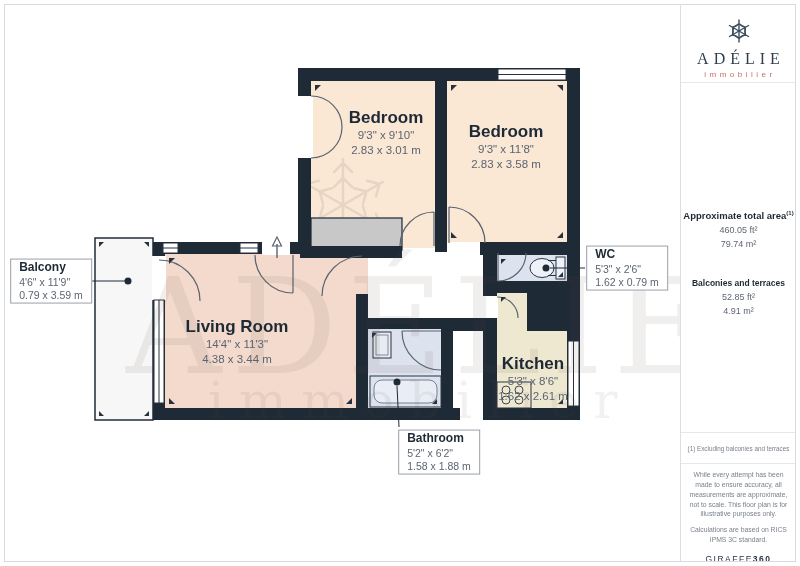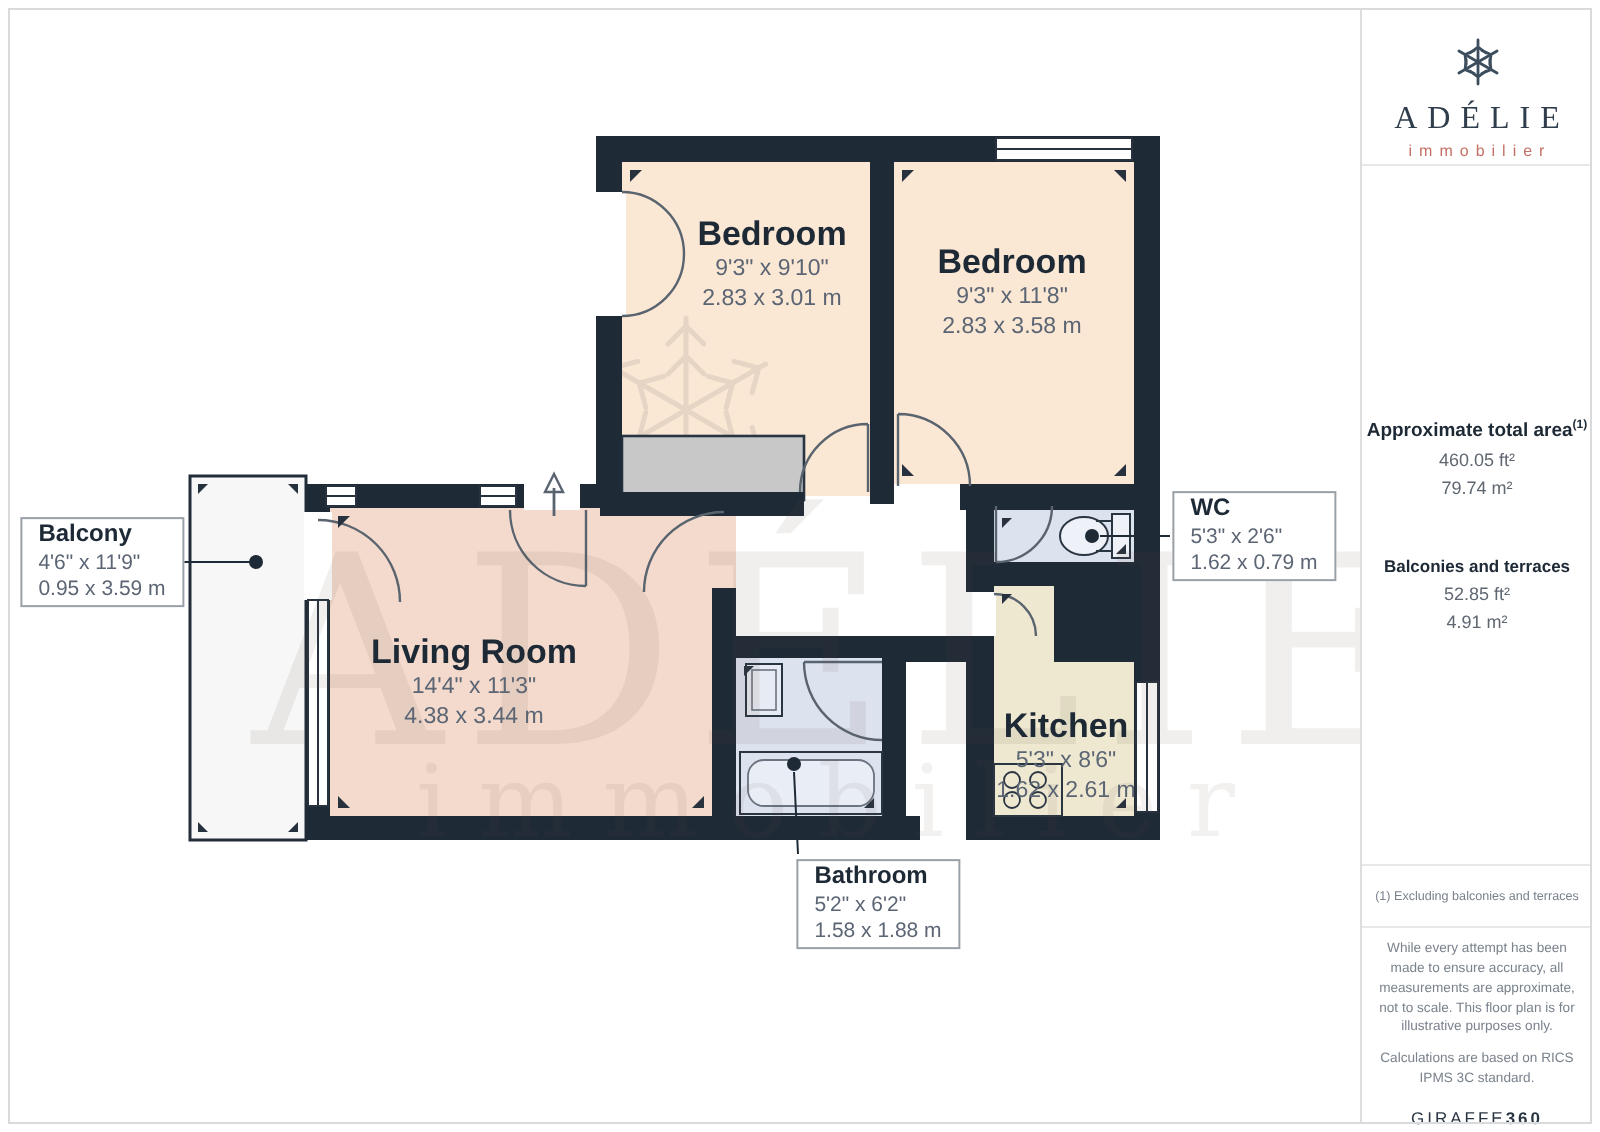"0.95 x 3.59 m" div.d { text: 0.95 -> 0.79 }
